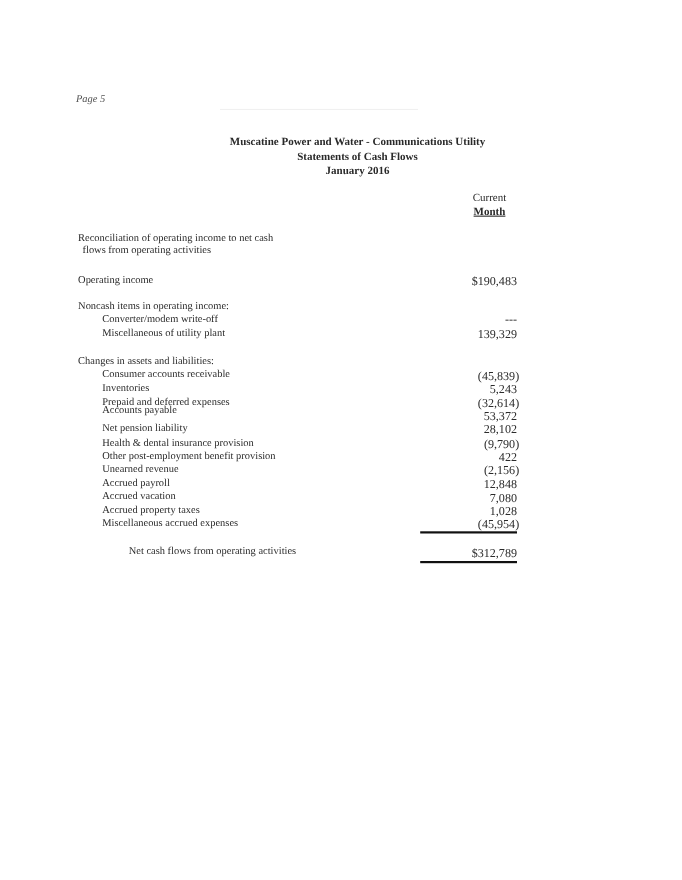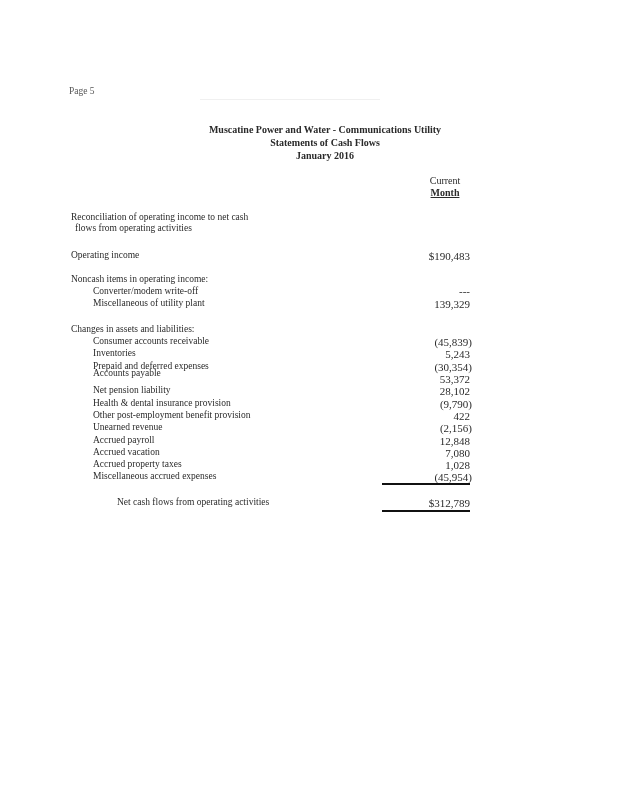"Page 5" .page-label { font-style: none -> italic }
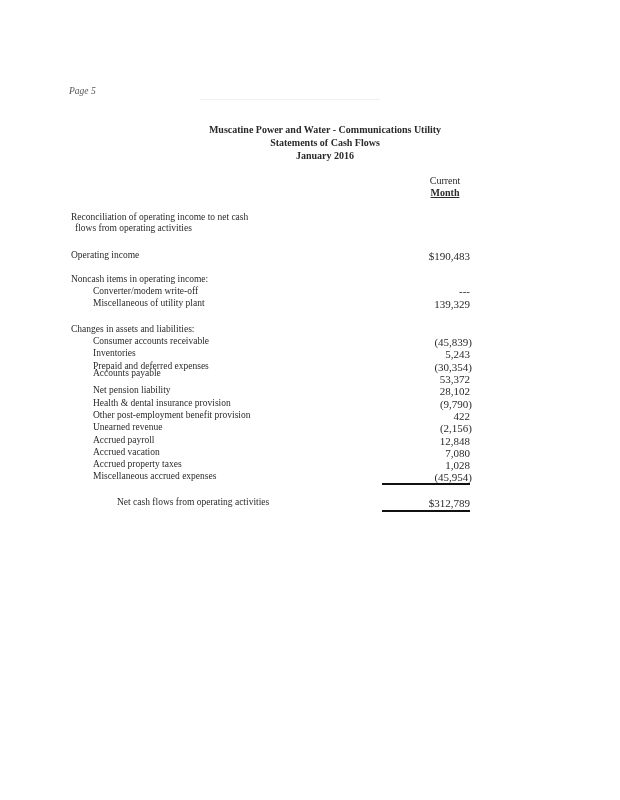"(30,354)" div.amt { text: 30,354 -> 32,614 }
